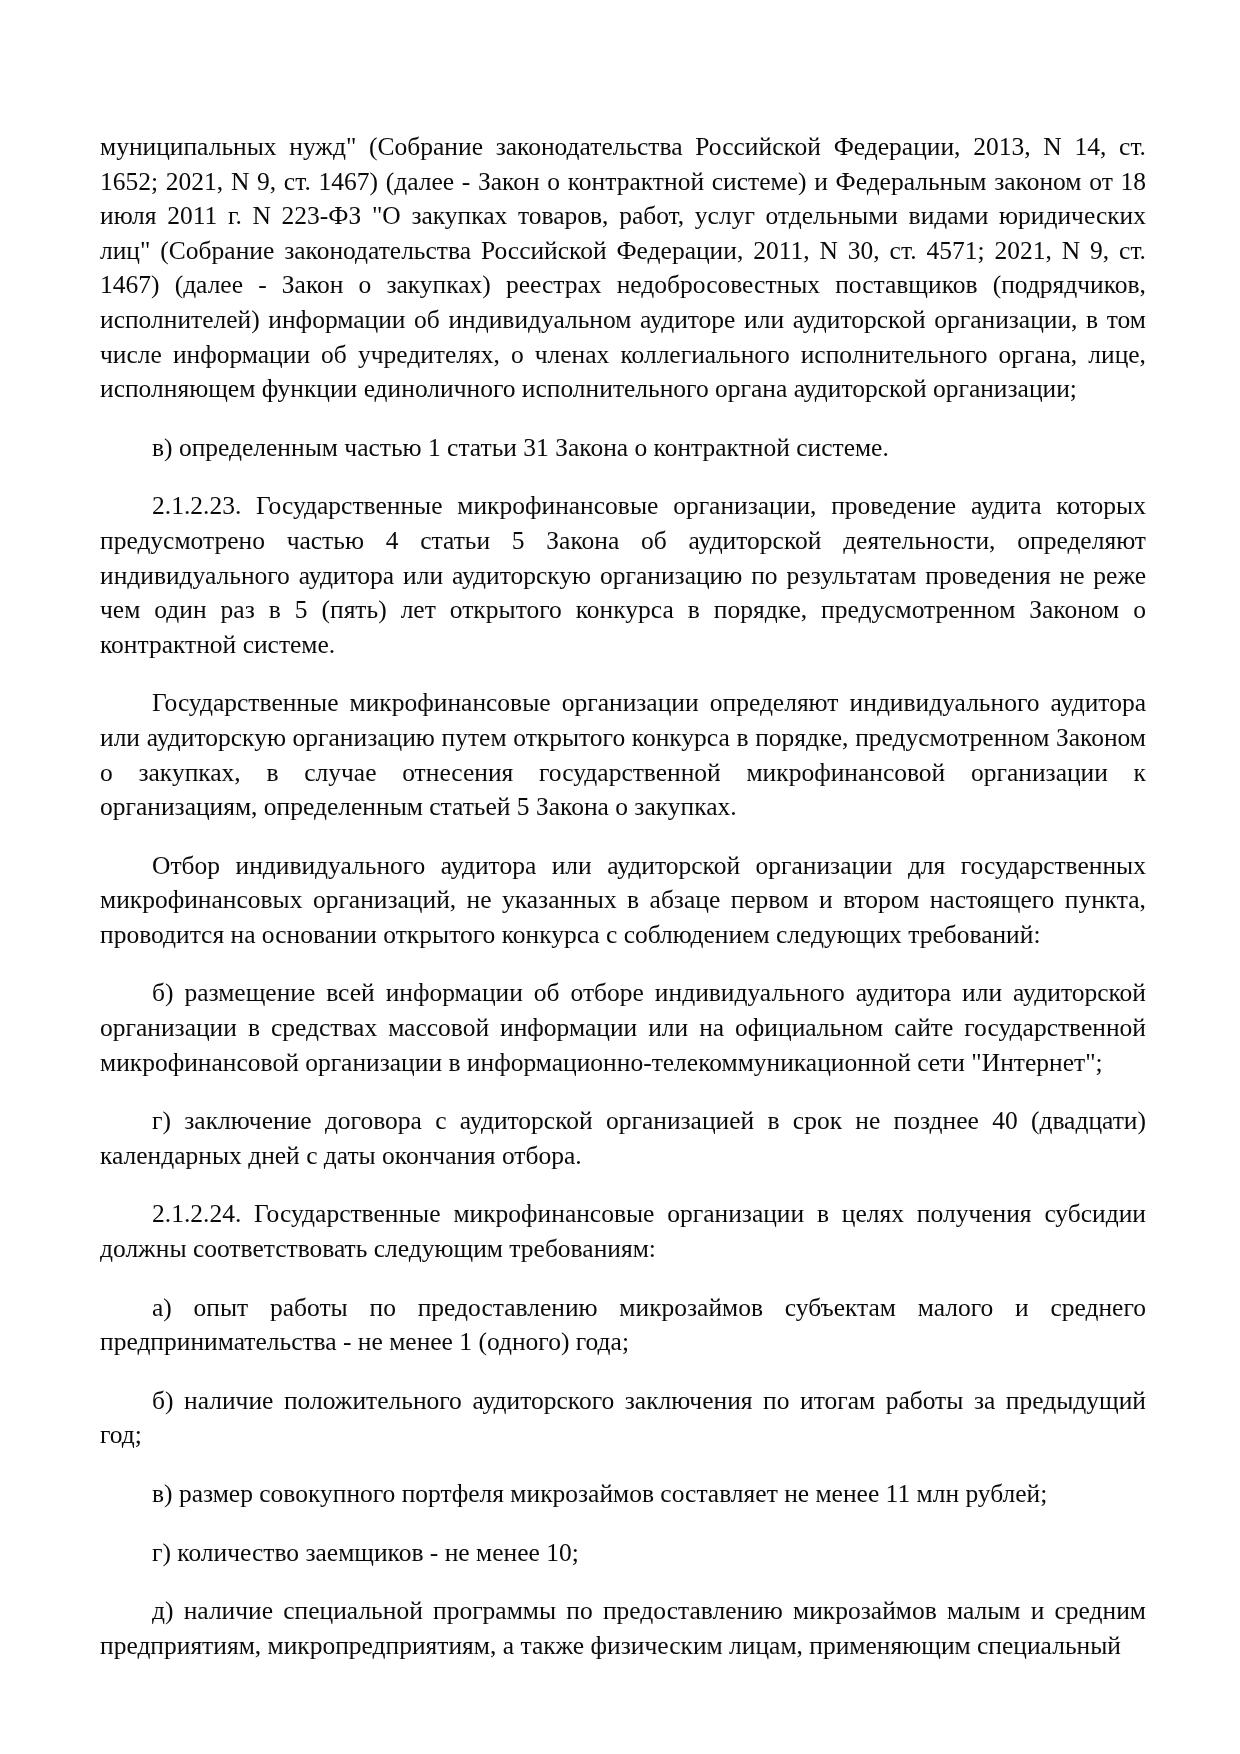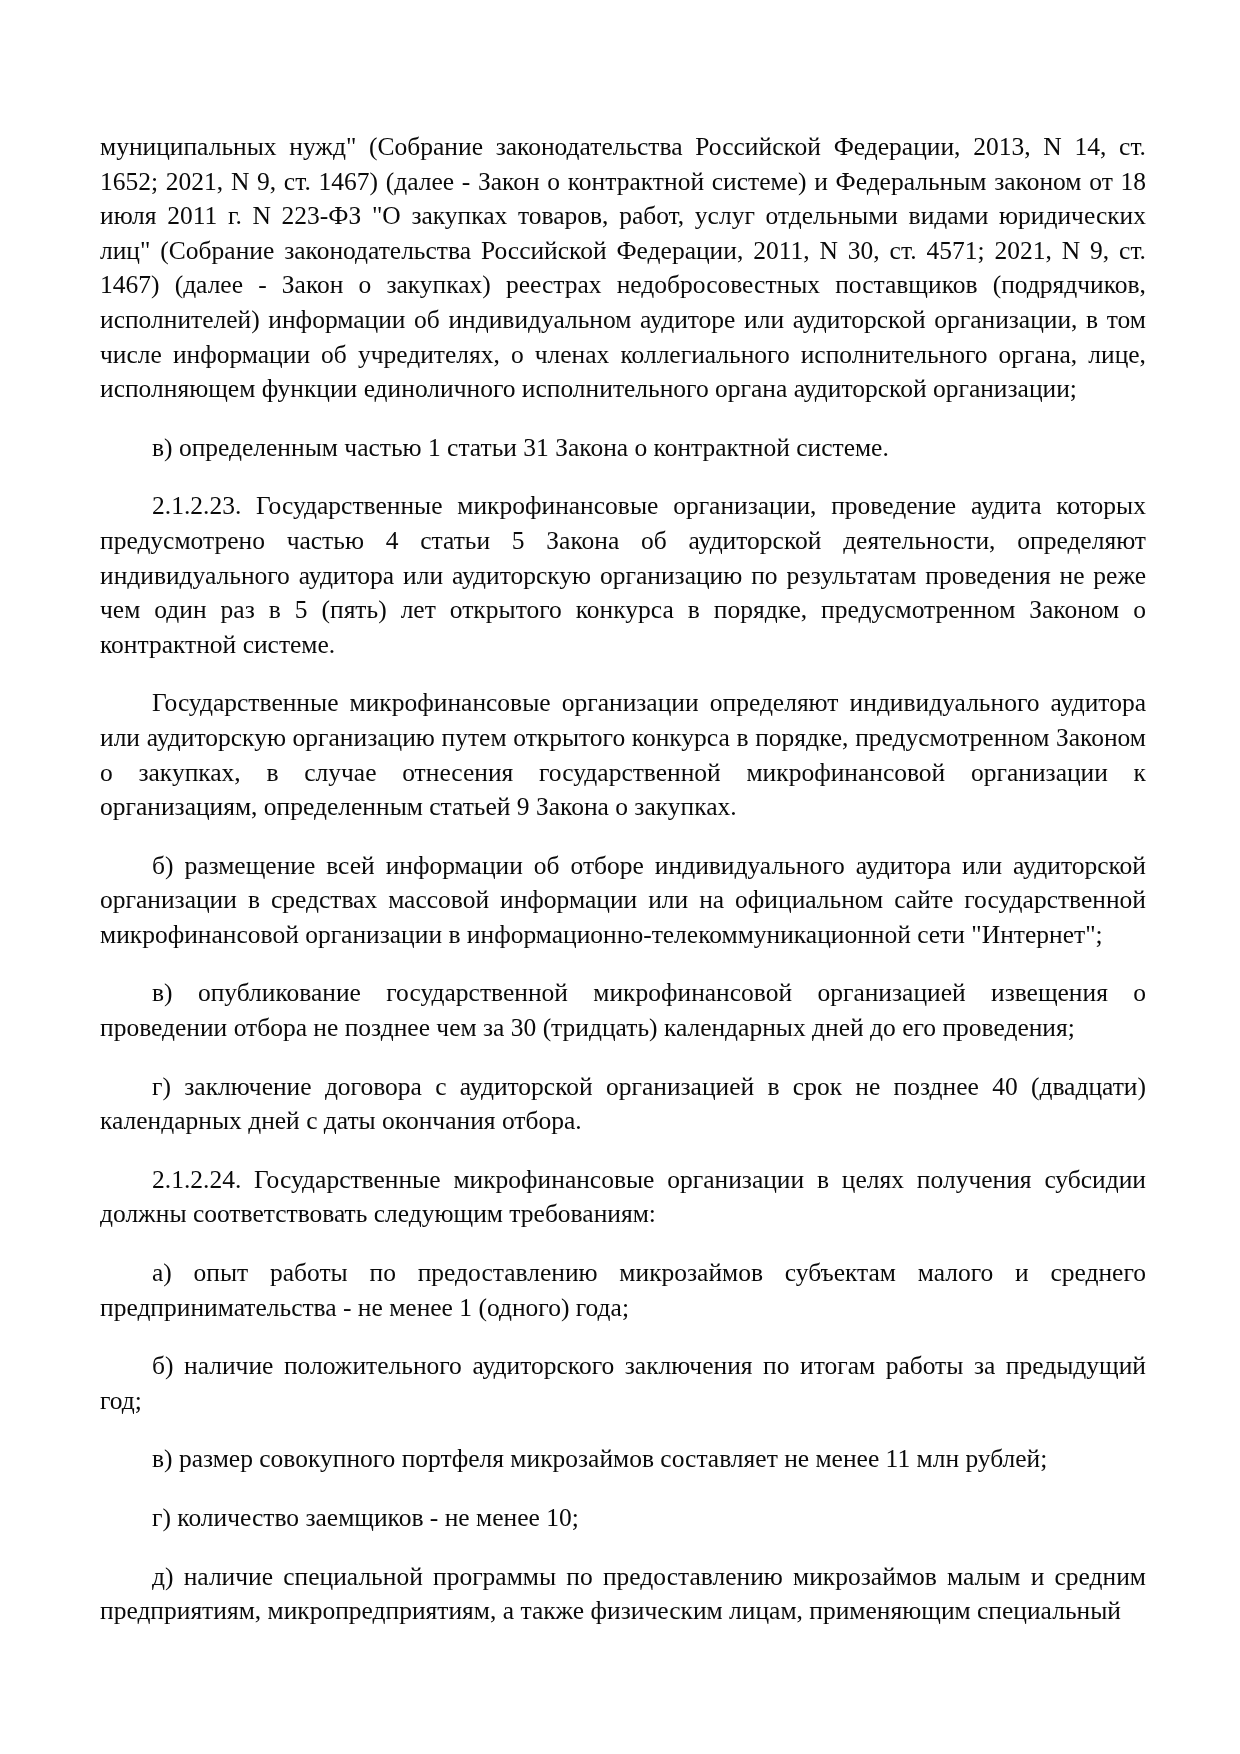"Государственные микрофинансовые" p.para { text: 9 -> 5 }
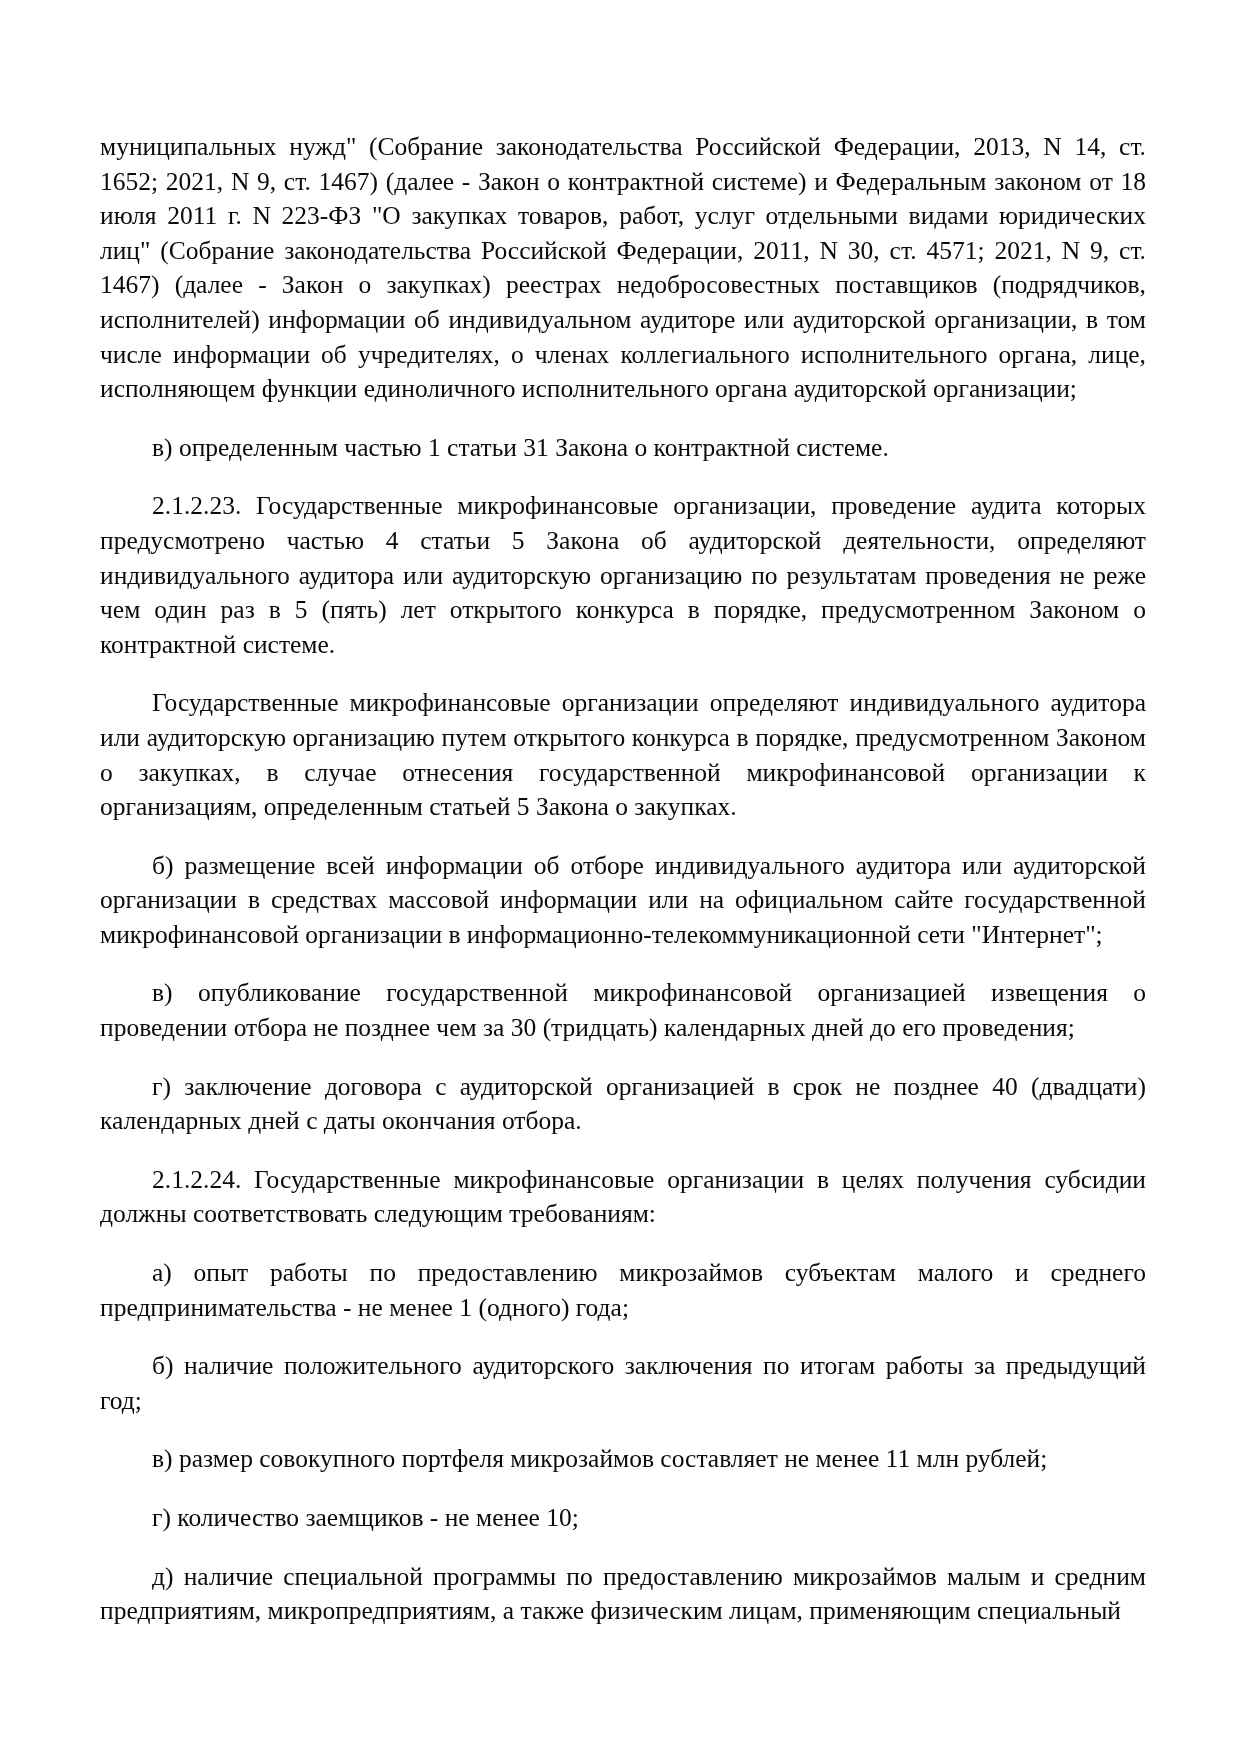"Отбор индивидуального аудитора или" p.para { html: none -> <p>Отбор индивидуального аудитора или аудиторской организации для государственных микрофинансовых организаций, не указанных в абзаце первом и втором настоящего пункта, проводится на основании открытого конкурса с соблюдением следующих требований:</p> }
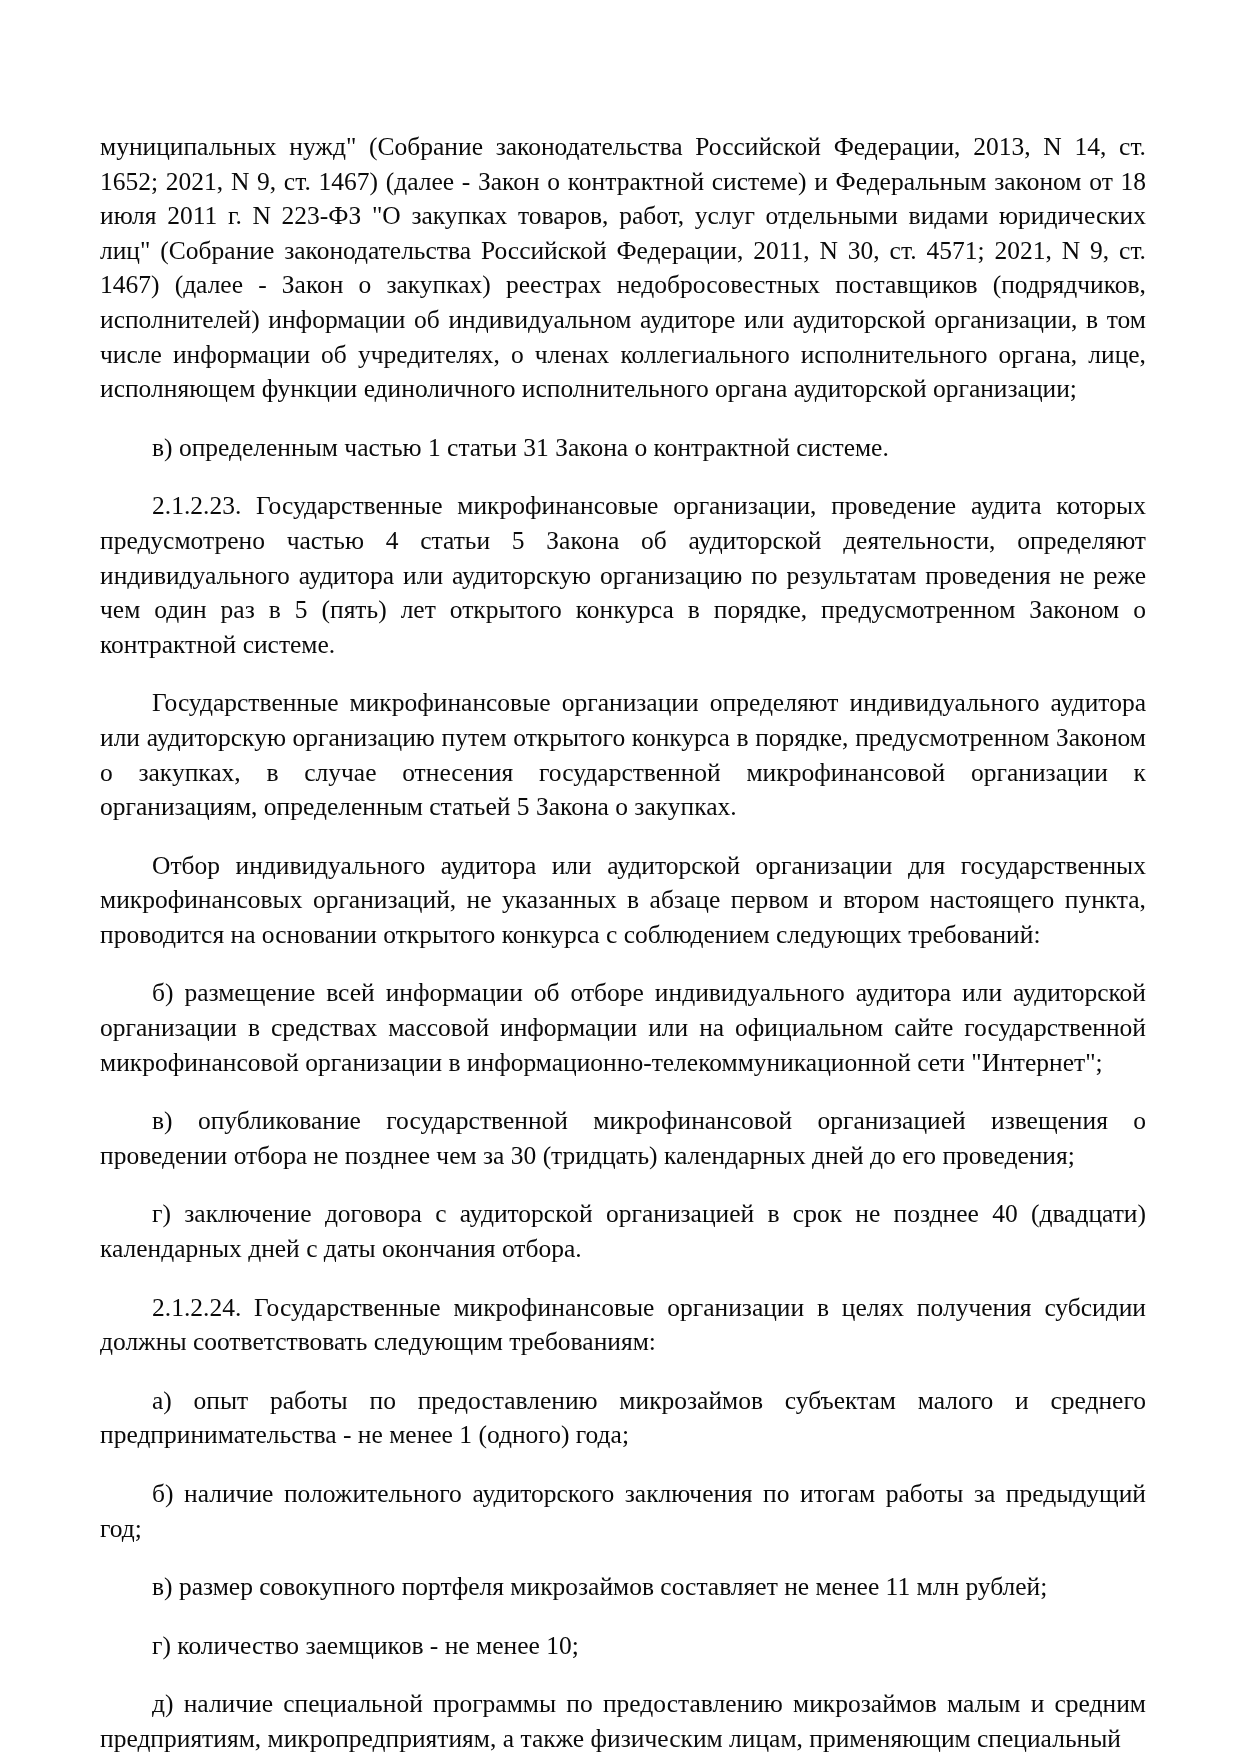"в) опубликование государственной" p.para { html: <p>в) опубликование государственной микрофинансовой организацией извещения о проведении отбора не позднее чем за 30 (тридцать) календарных дней до его проведения;</p> -> none }
